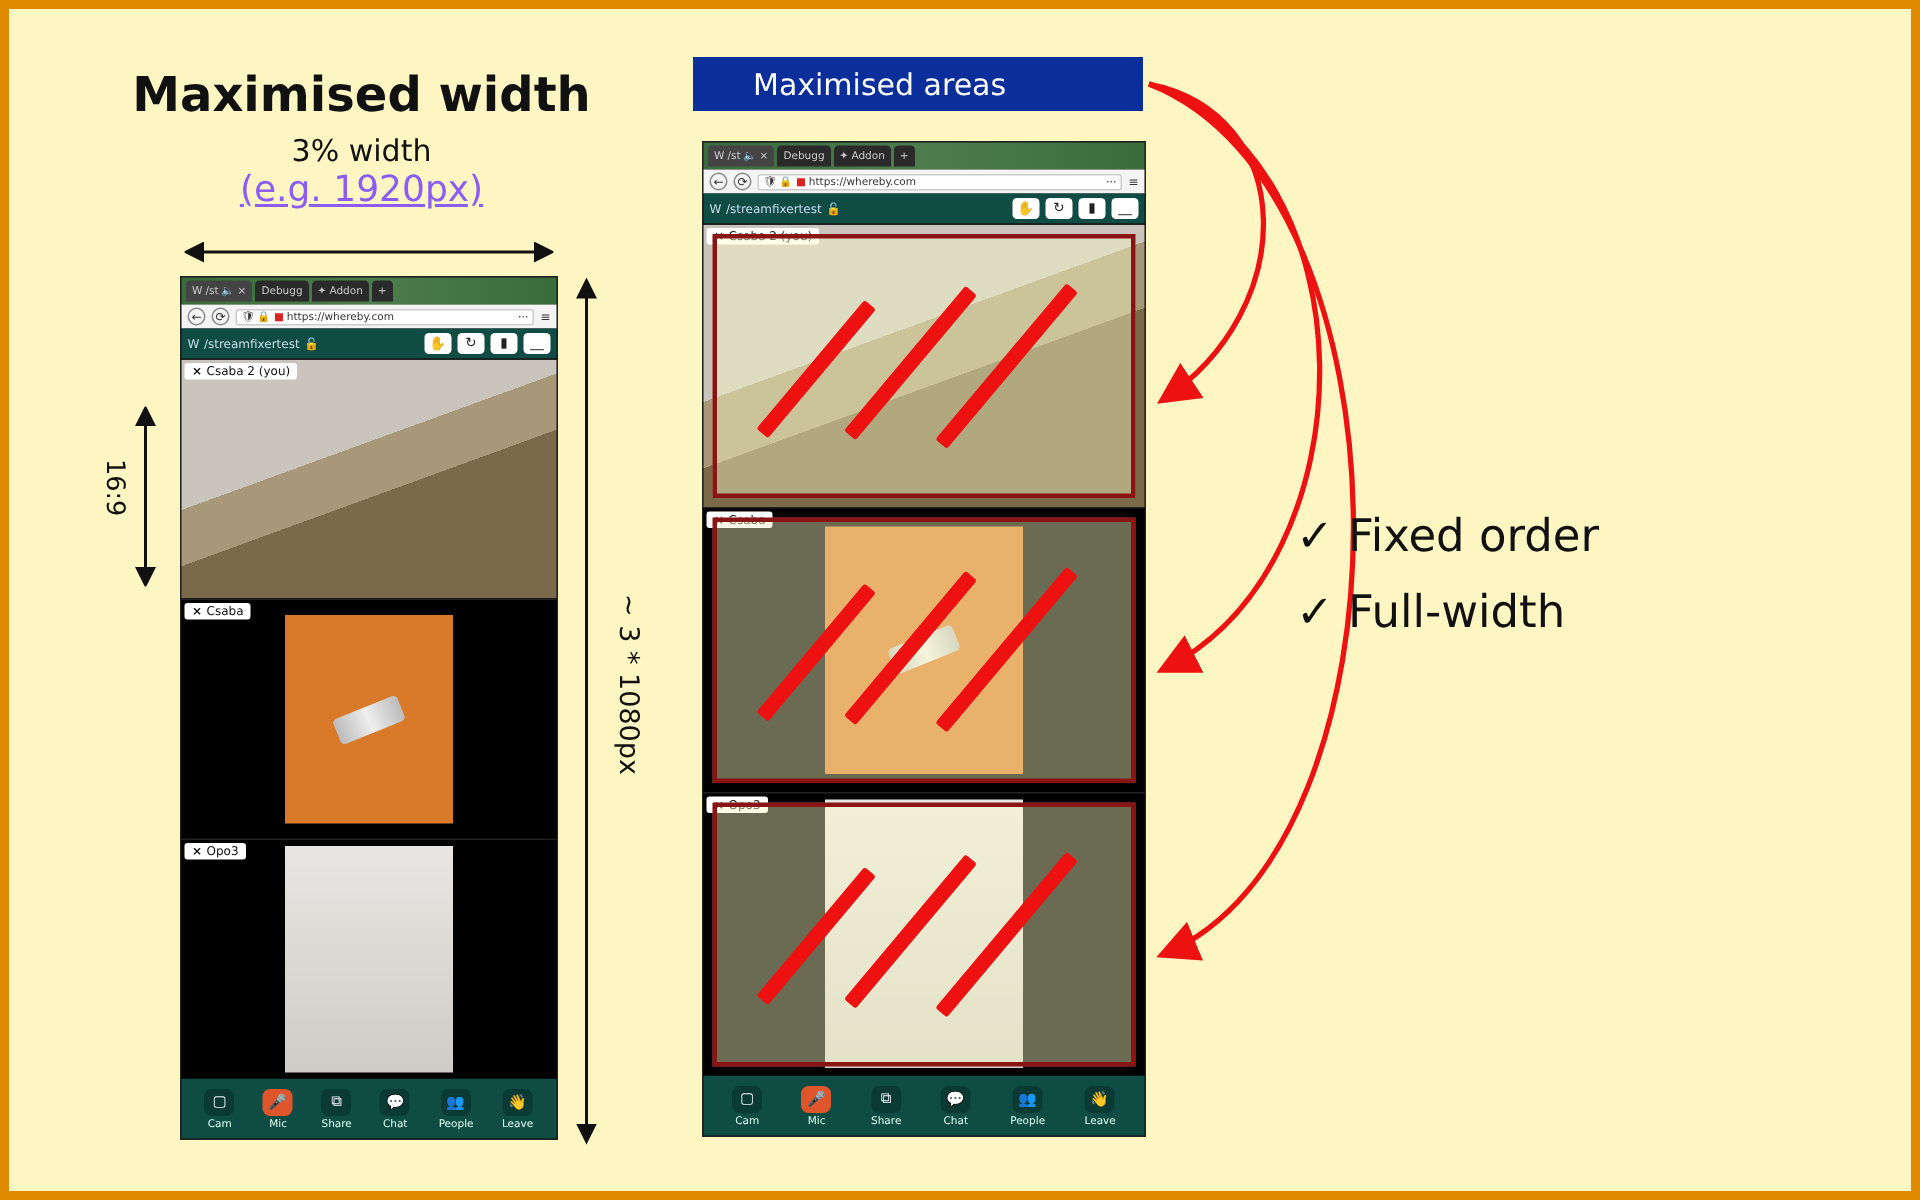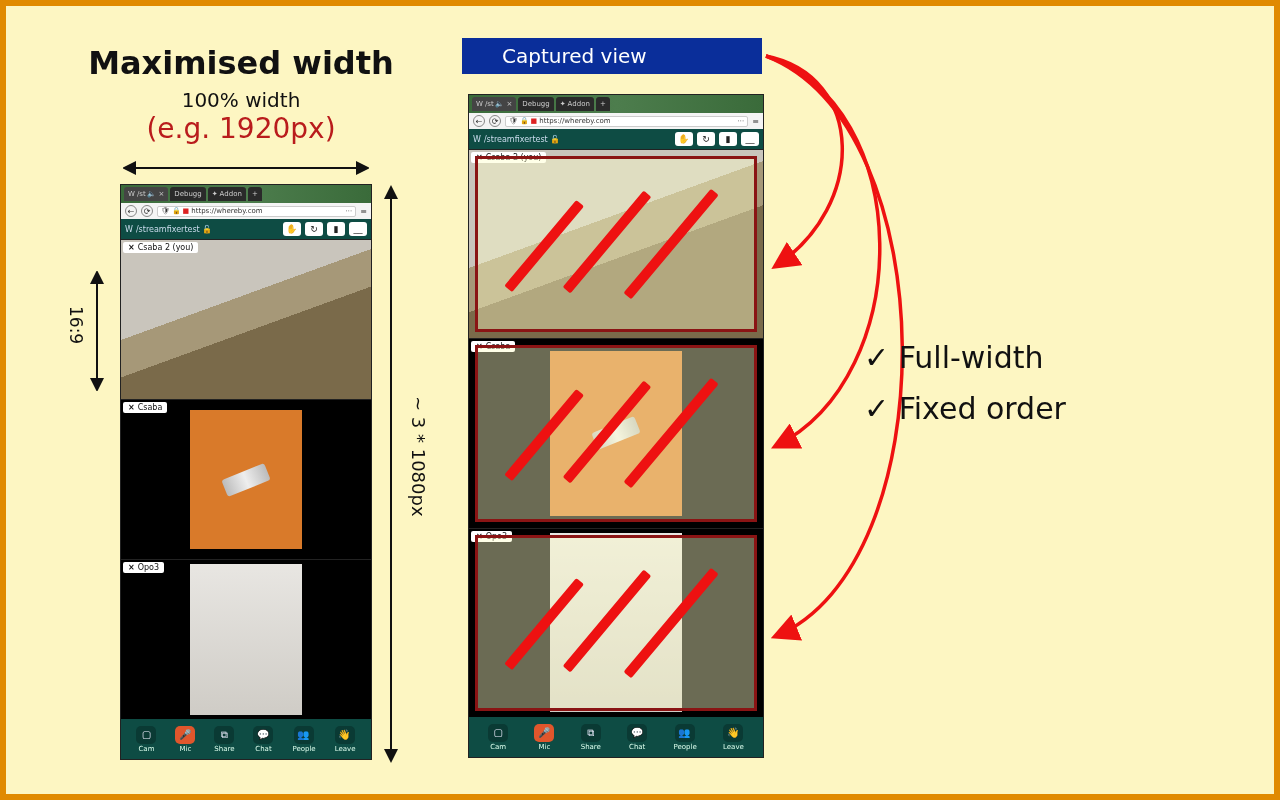"Captured view" div.captured-box { text: Captured view -> Maximised areas }
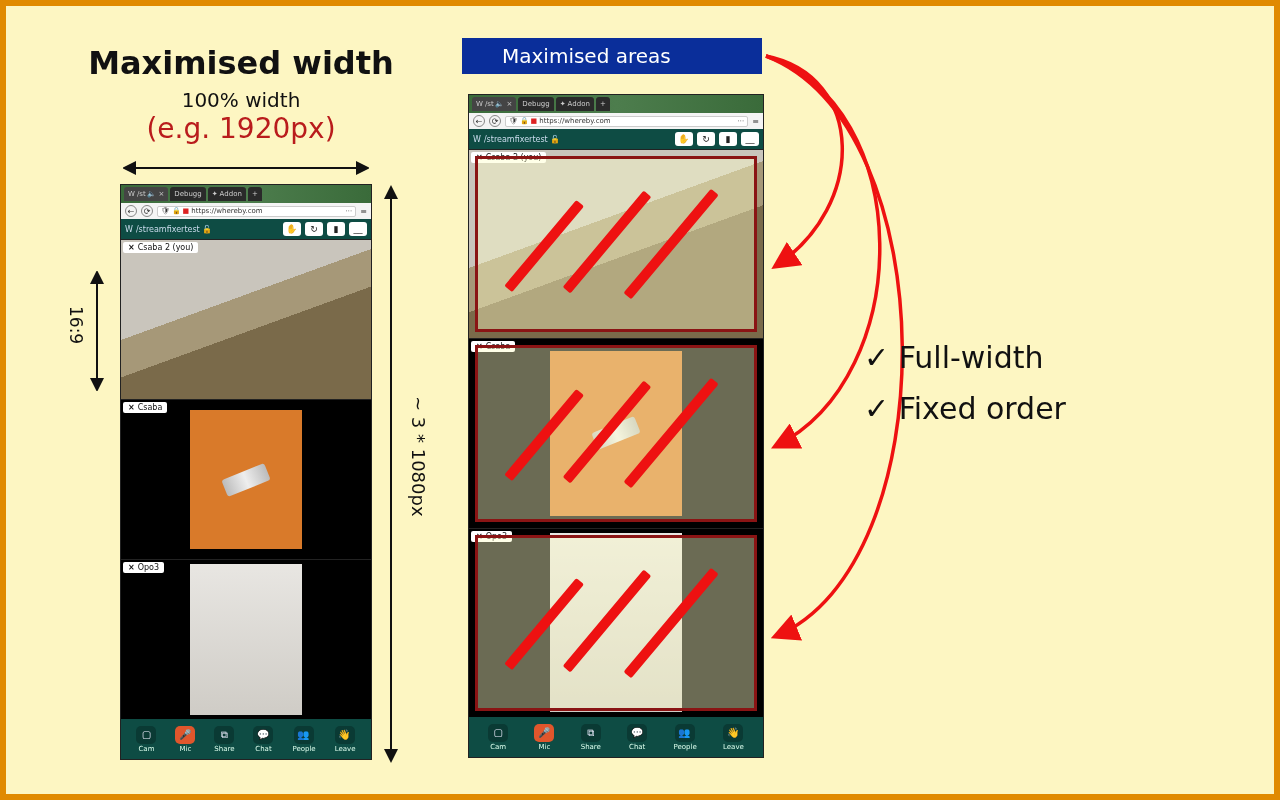"100% width" div.subtitle1 { text: 100% -> 3% }
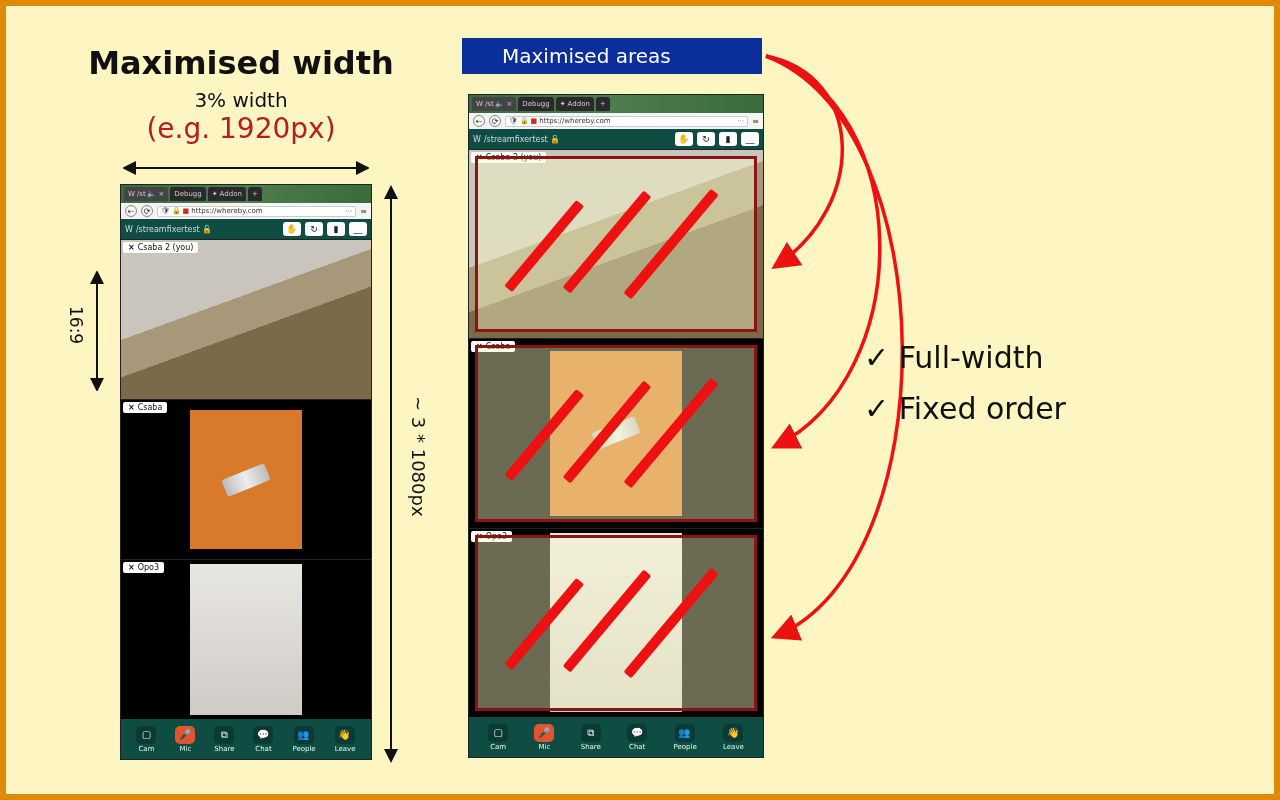"(e.g. 1920px)" .subtitle2 { color: #b91c1c -> #8b5cf6; font-size: 28px -> 24px; text-decoration: none -> underline }
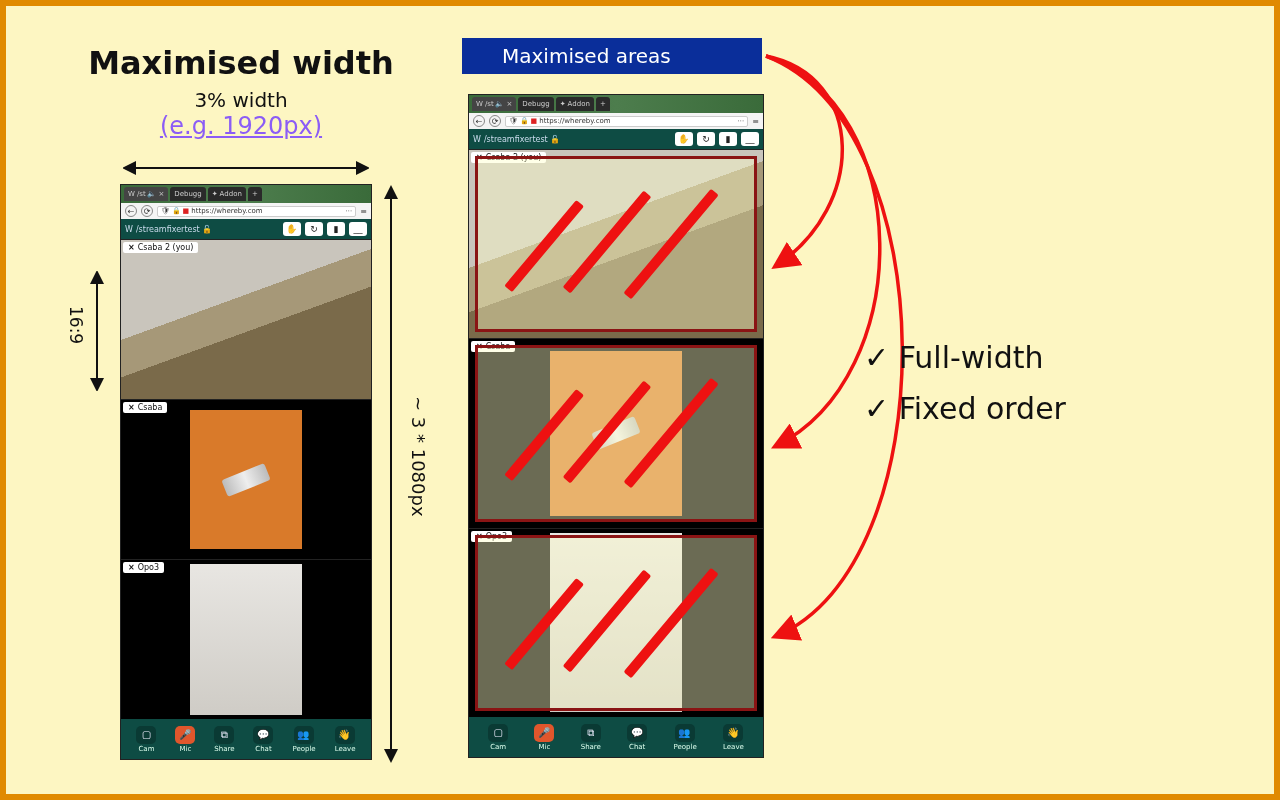"Full-width" li { order: before "Fixed order" -> after "Fixed order" }
